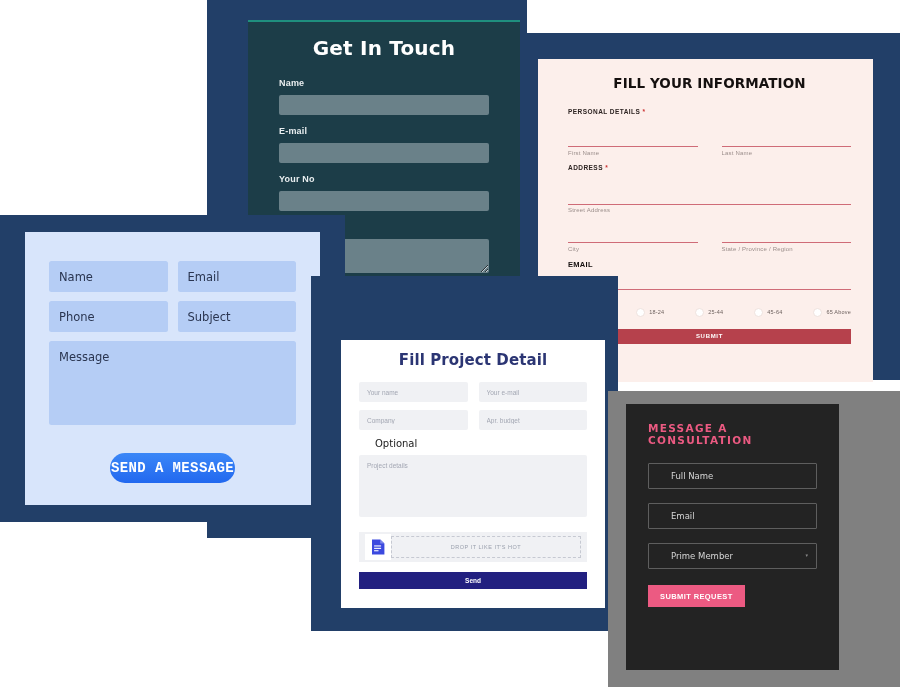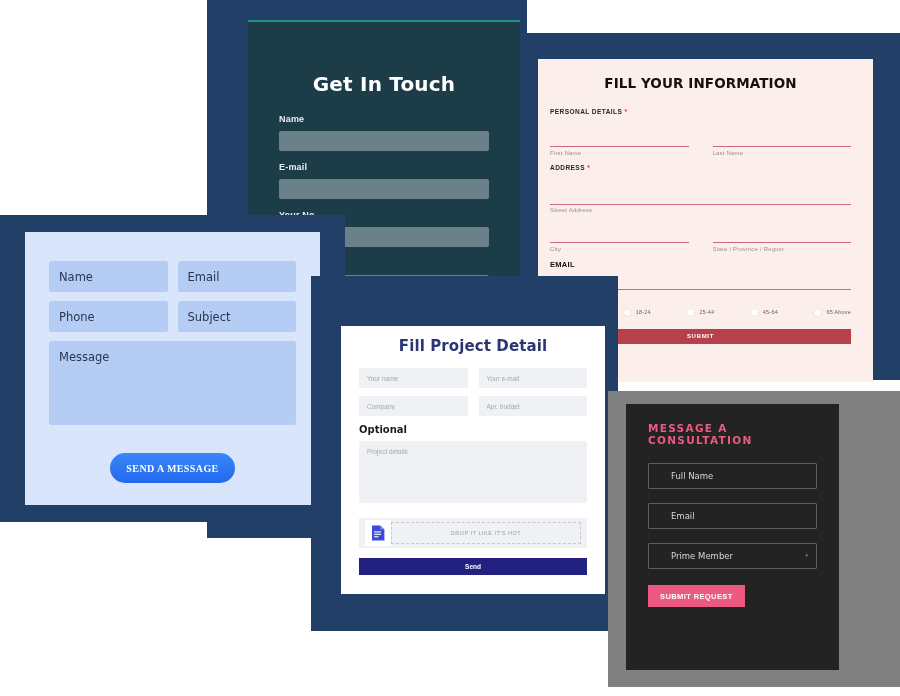"Get In Touch" .gt-inner { margin-top: 36px -> none }
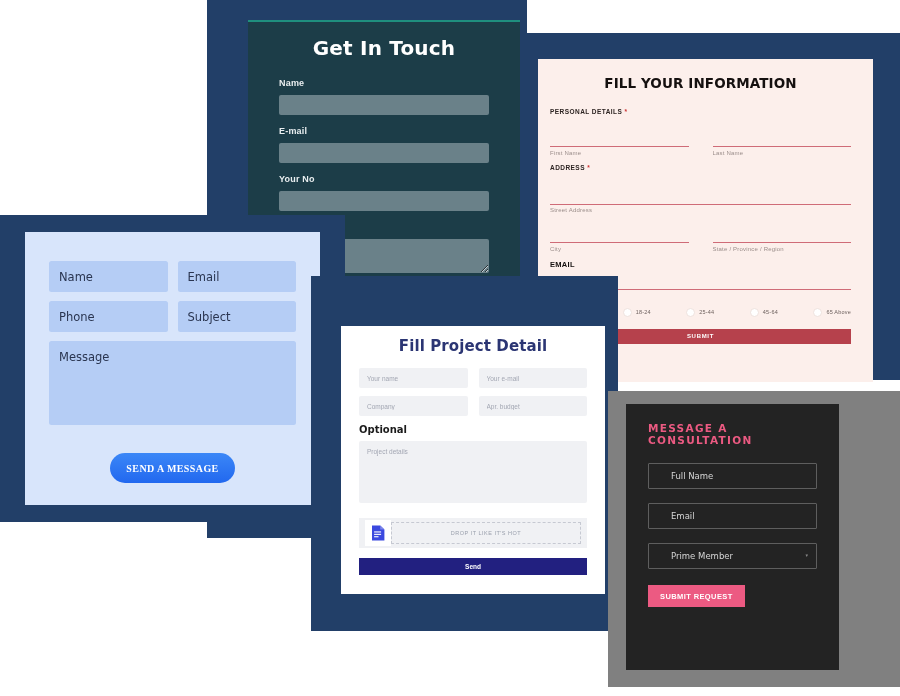"FILL YOUR INFORMATION" #info-card { padding: 16px 22px 0 12px -> 16px 22px 0 30px }
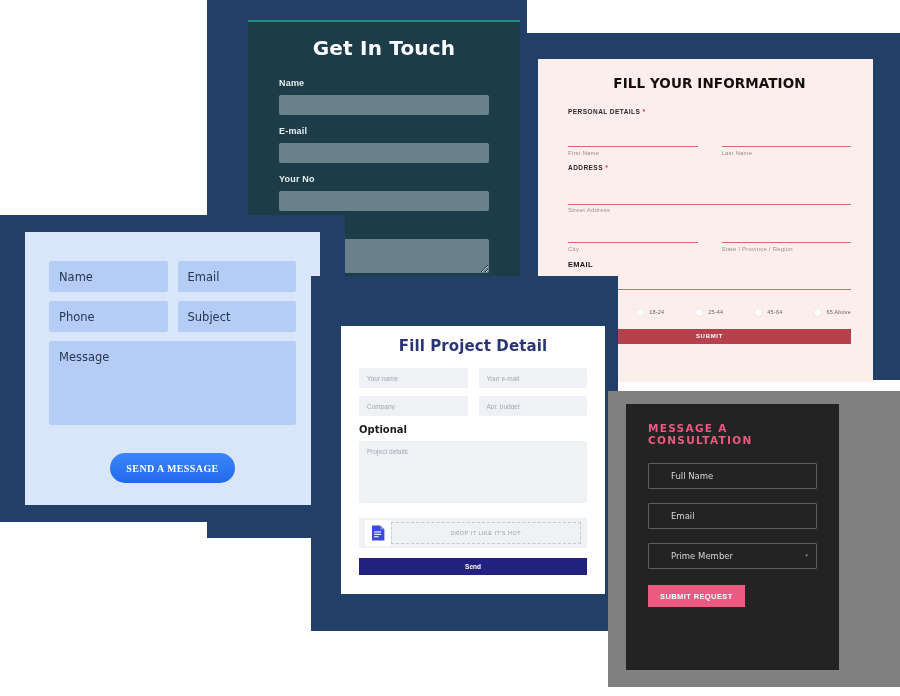"Fill Project Detail" #proj-card { top: 326px -> 340px }
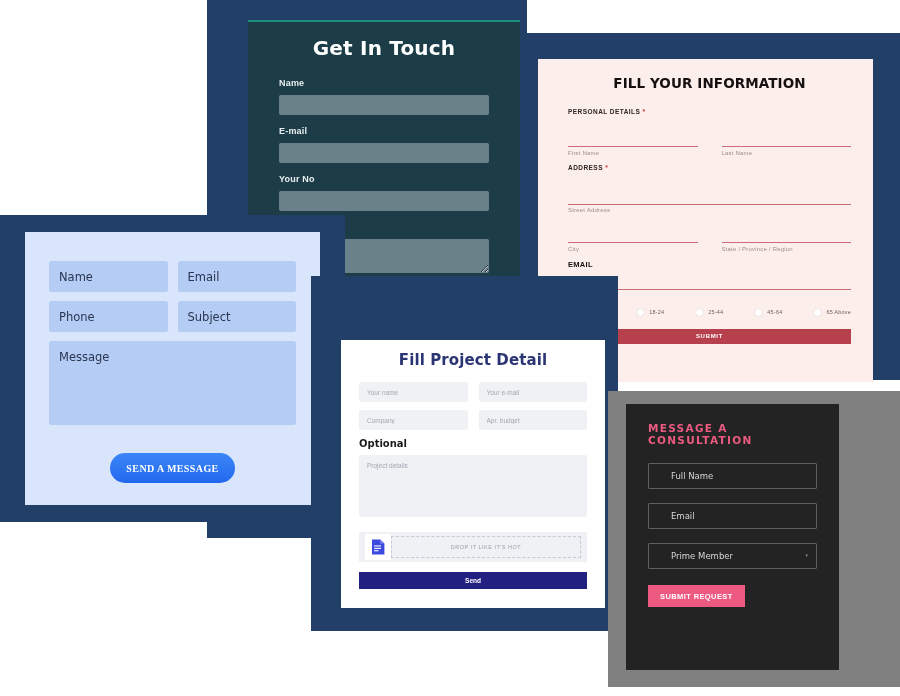"Optional" .pd-optional { font-weight: 700 -> 400; margin: 6px 0 6px 0 -> 6px 0 6px 16px }
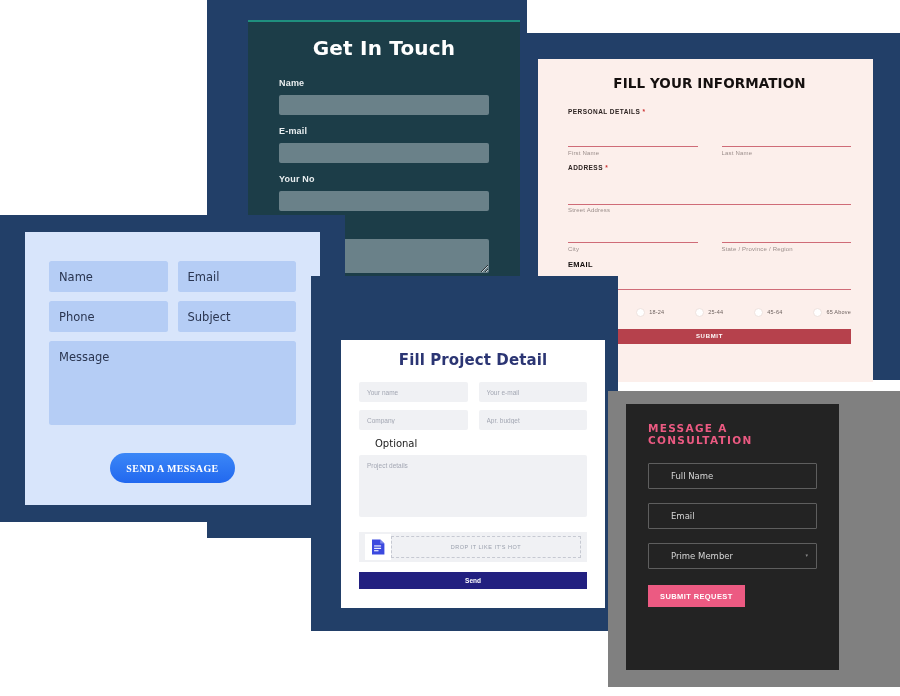"SEND A MESSAGE" .bf-send { font-family: Liberation Serif, serif -> Liberation Mono, monospace; font-size: 10px -> 14px }
